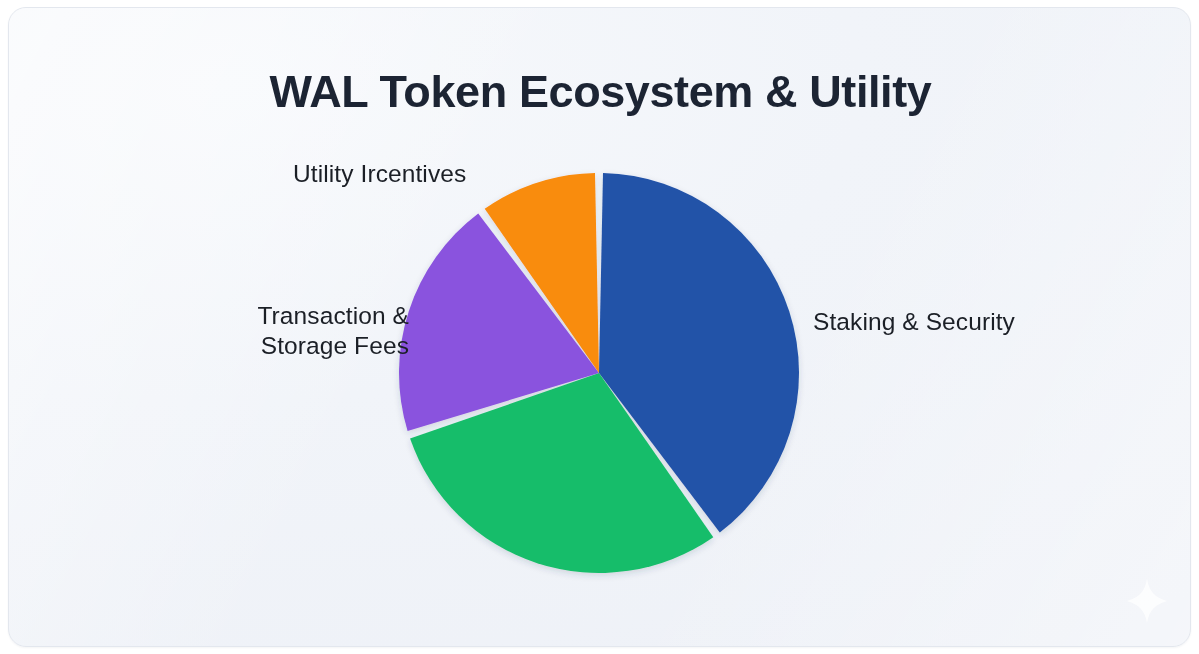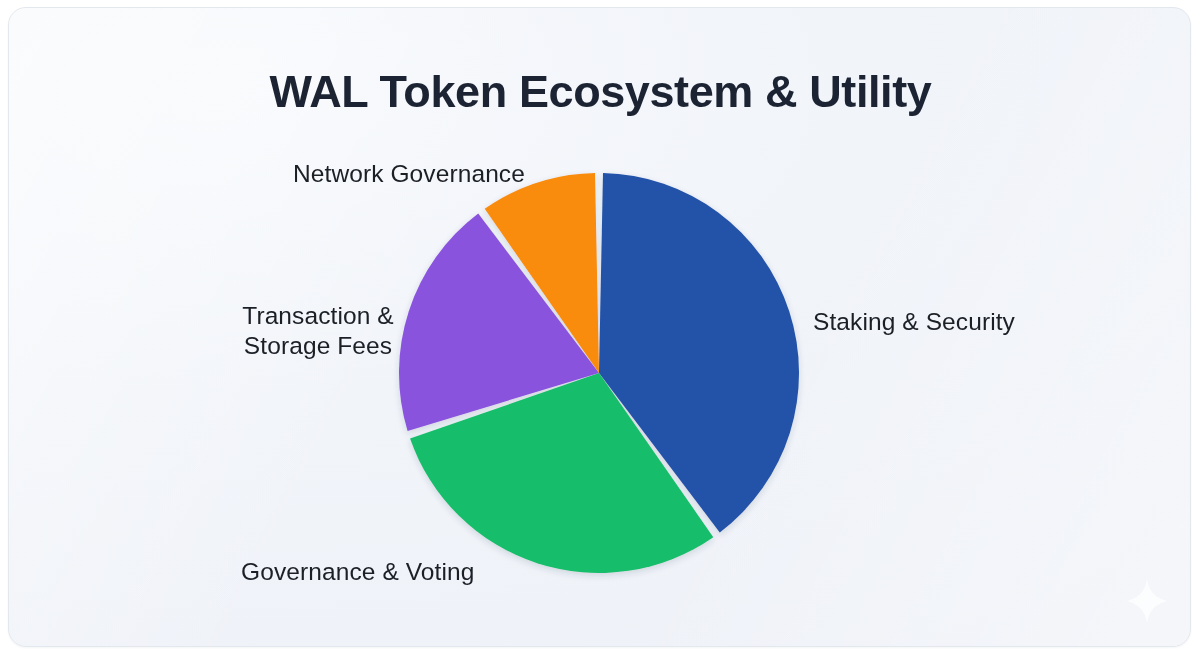"Network Governance" div.slice-label { text: Network Governance -> Utility Ircentives }
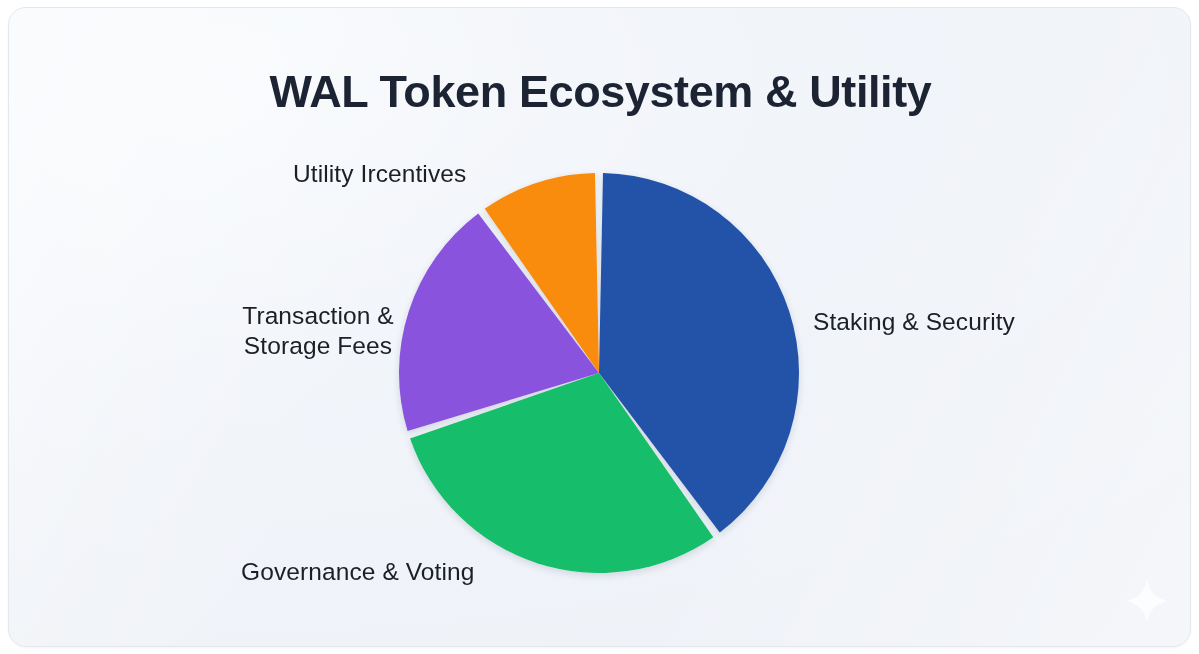"Transaction &" .lbl-fees { text-align: center -> right }
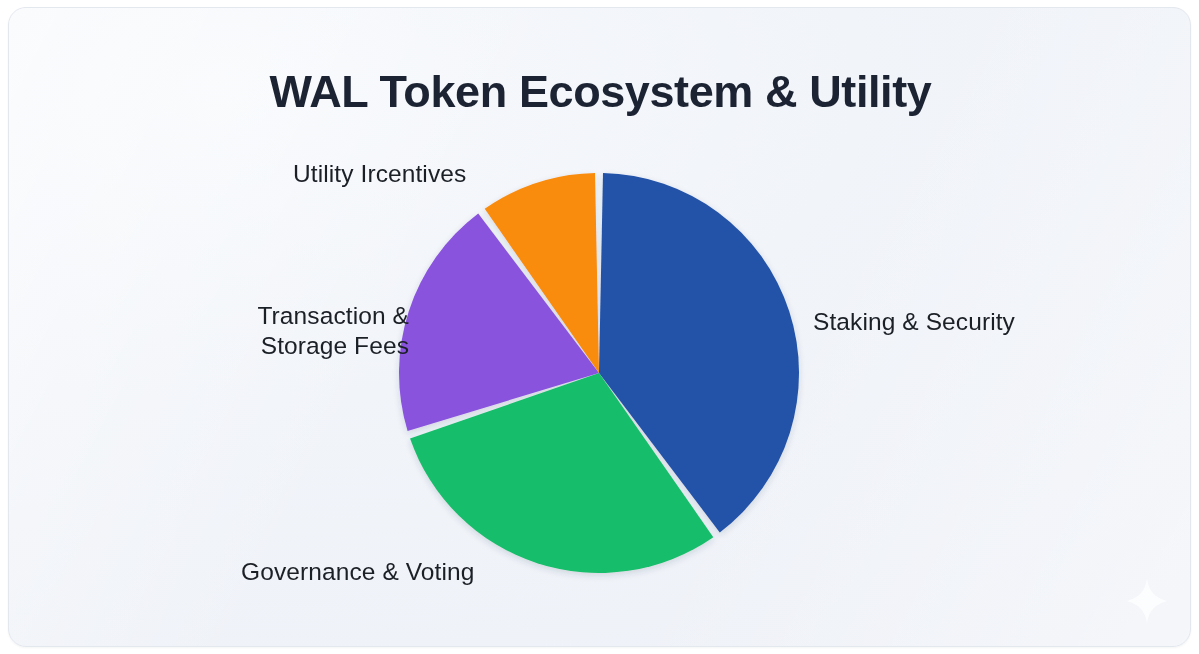"Governance & Voting" div.slice-label { html: <div>Governance &amp; Voting</div> -> none }
